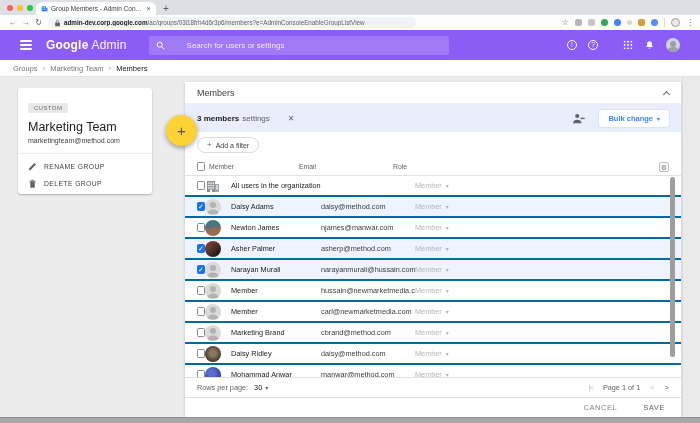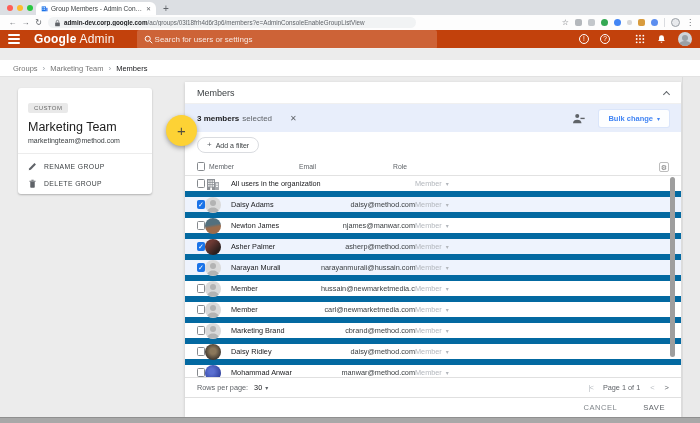"Google Admin" .appbar { background: #c2410c -> #8b5cf6; height: 18px -> 30px; padding: 0 8px -> 0 20px }
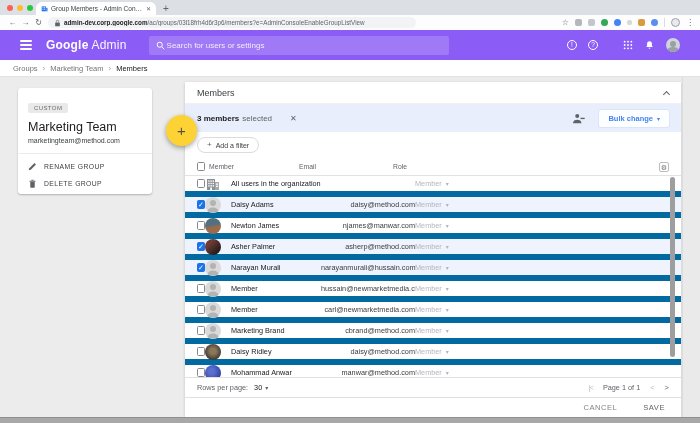"Search for users or settings" .searchbox { gap: 2px -> 22px }
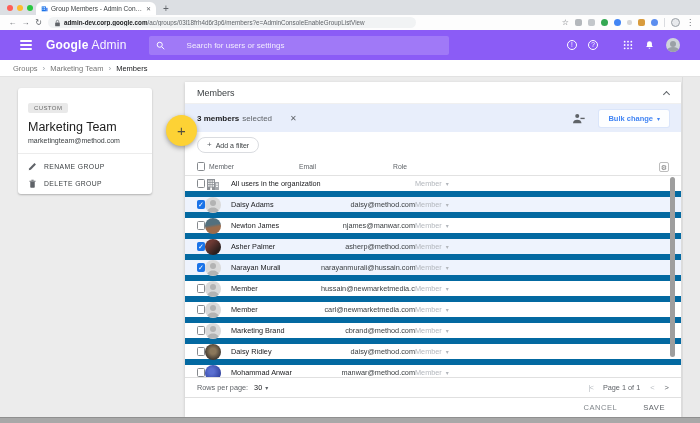"selected" span.selsuffix { text: selected -> settings }
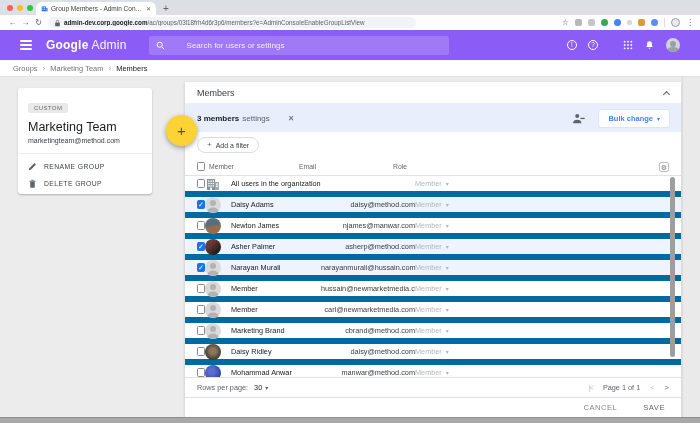"All users in the organization" .trow { border-bottom: 6px solid #0369a1 -> 2px solid #0369a1 }
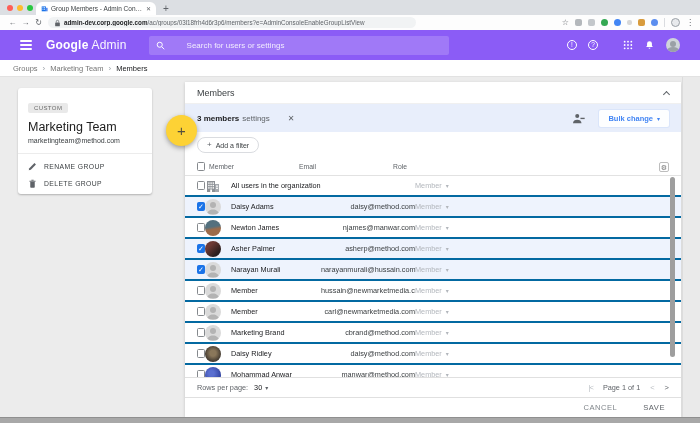"daisy@method.com" .trow .c-email { text-align: right -> none }
